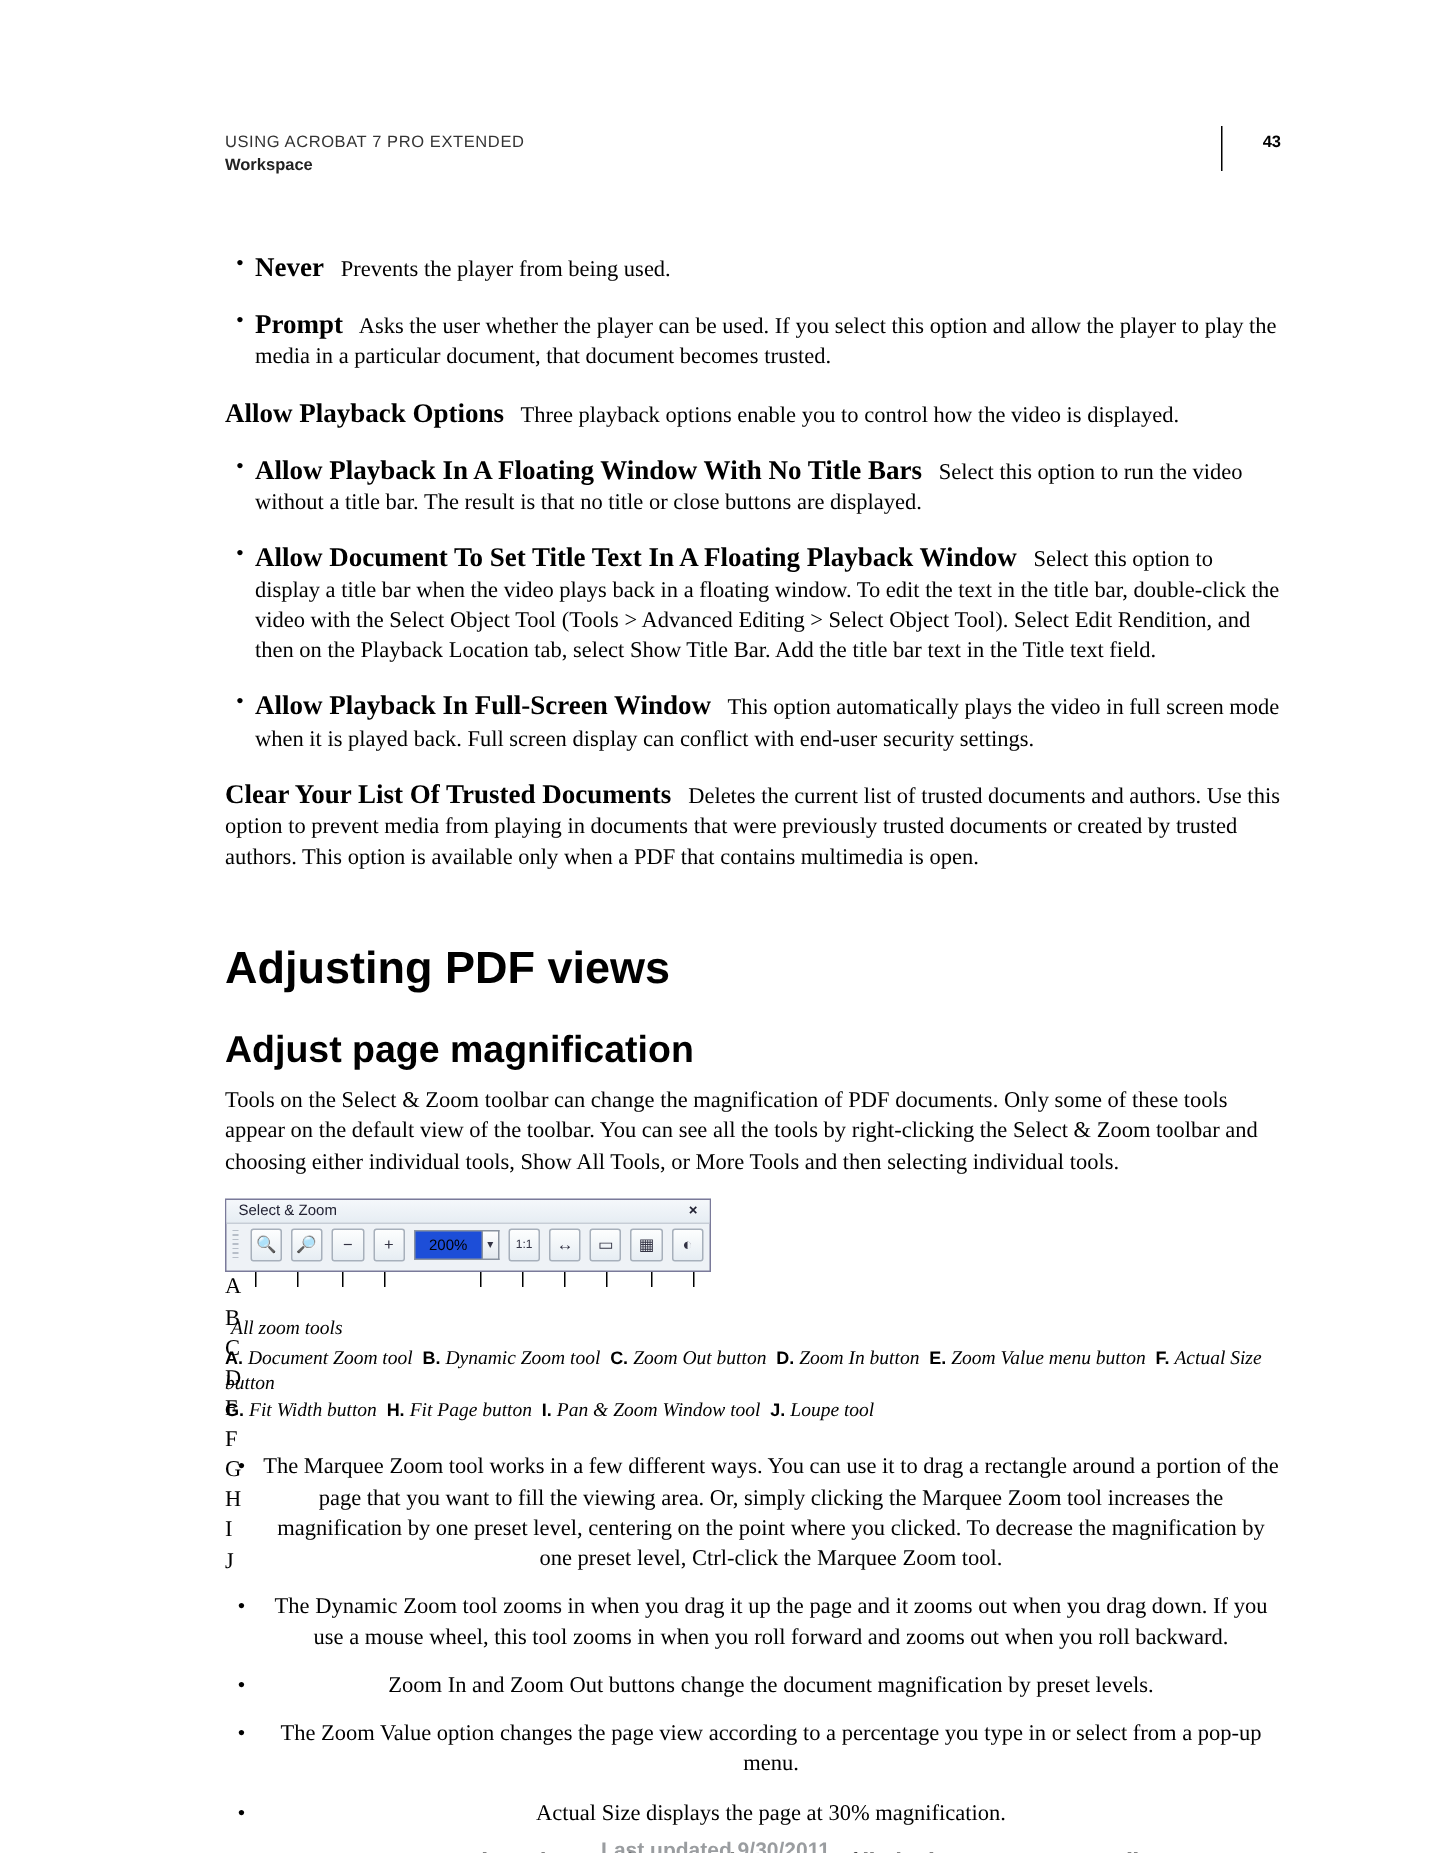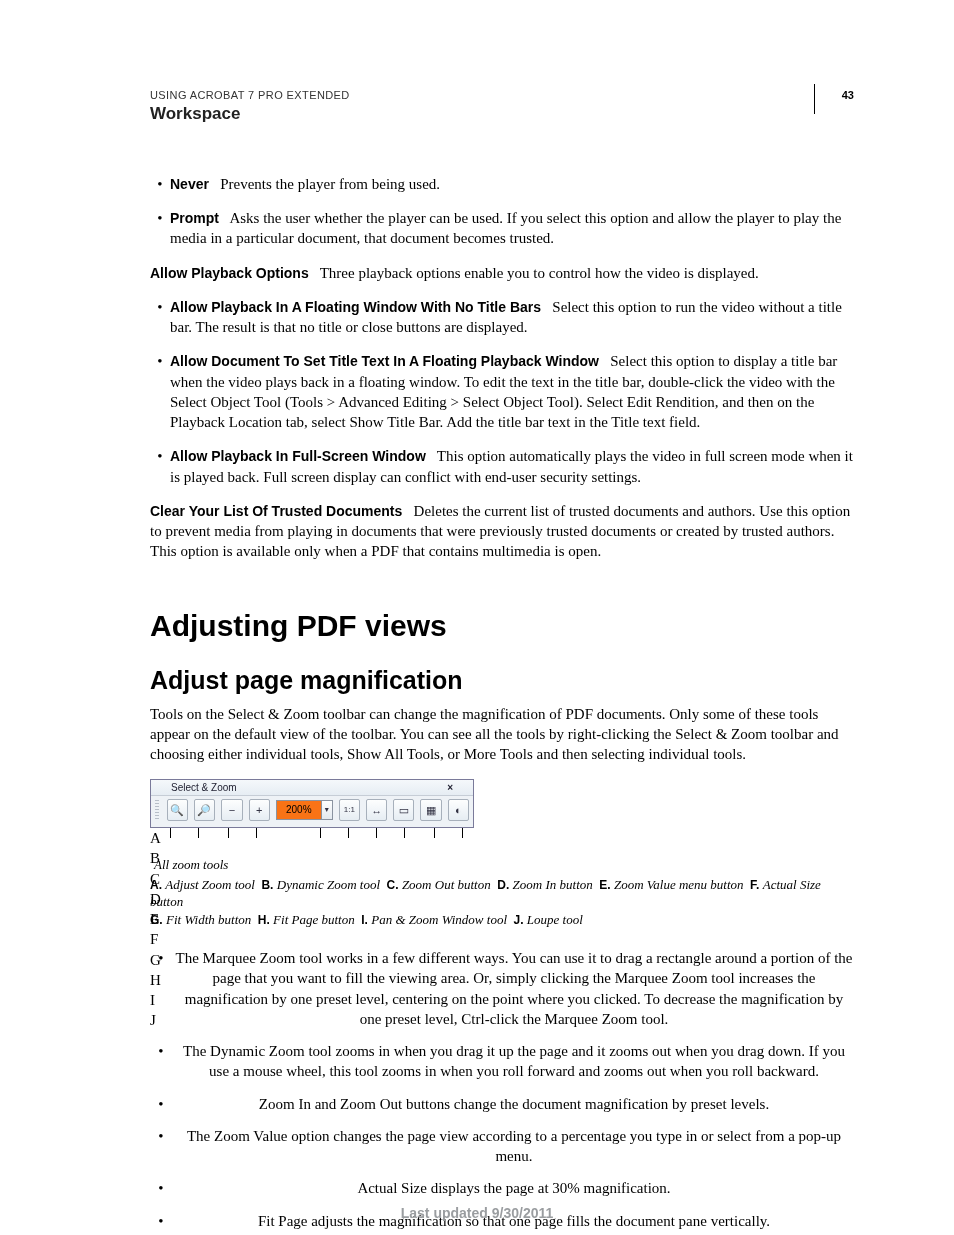"Workspace" .header-sub { font-size: 17px -> 11px }
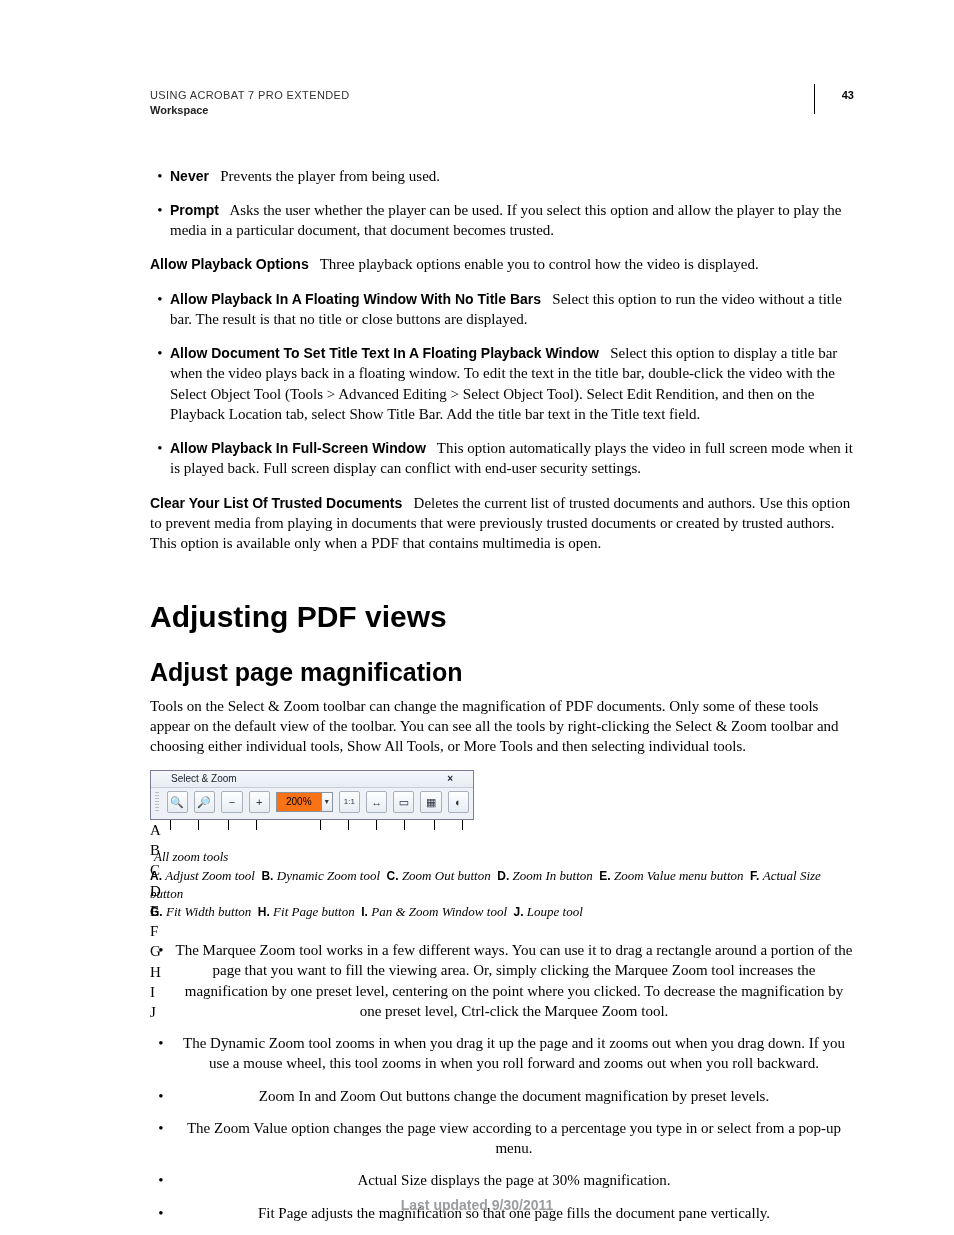"Never" .b { font-family: Liberation Sans, sans-serif -> Liberation Serif, serif; font-size: 14px -> 18px }
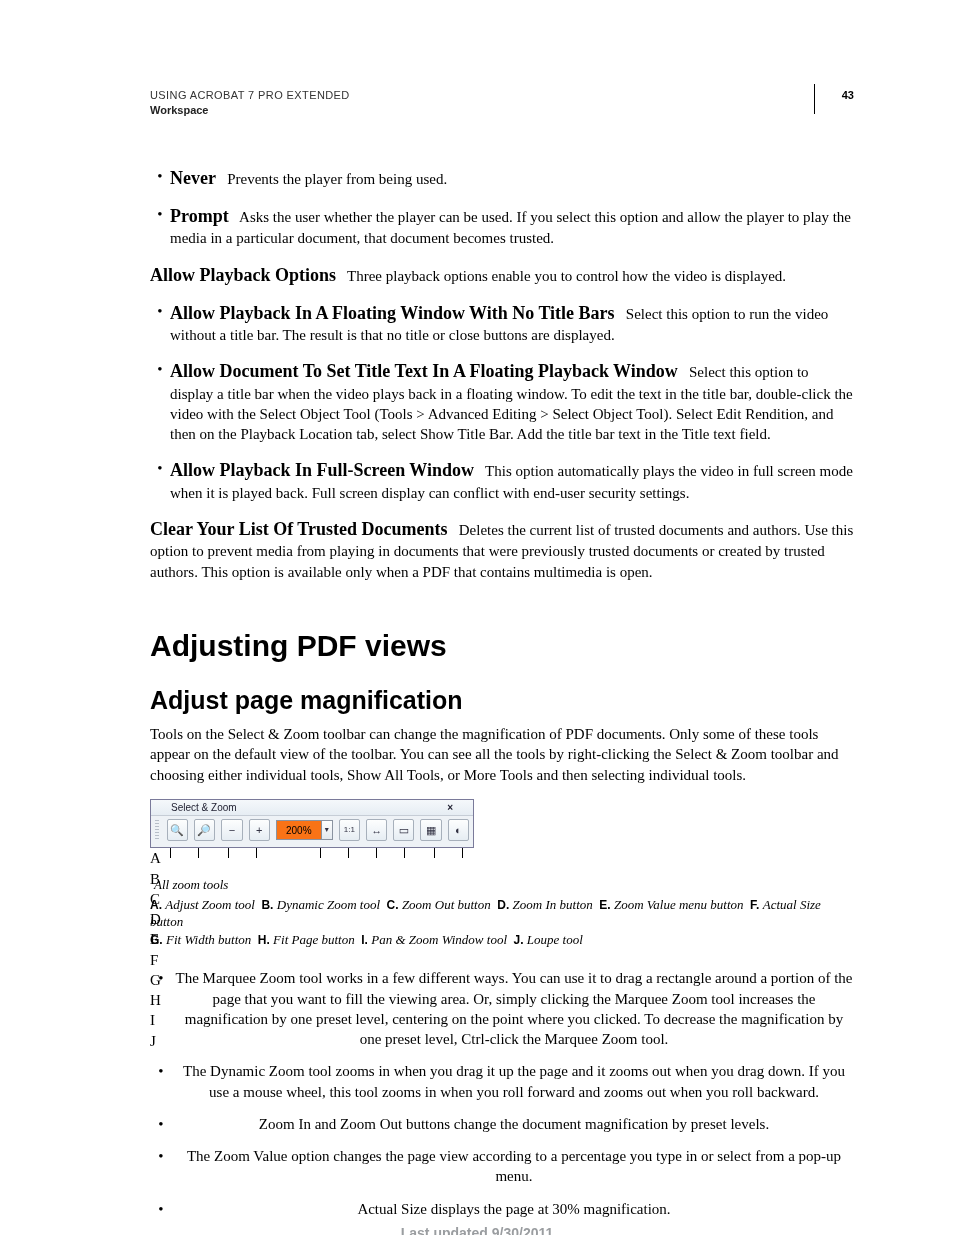"Select & Zoom" .toolbar-title { padding: 1px 20px -> 1px 8px }
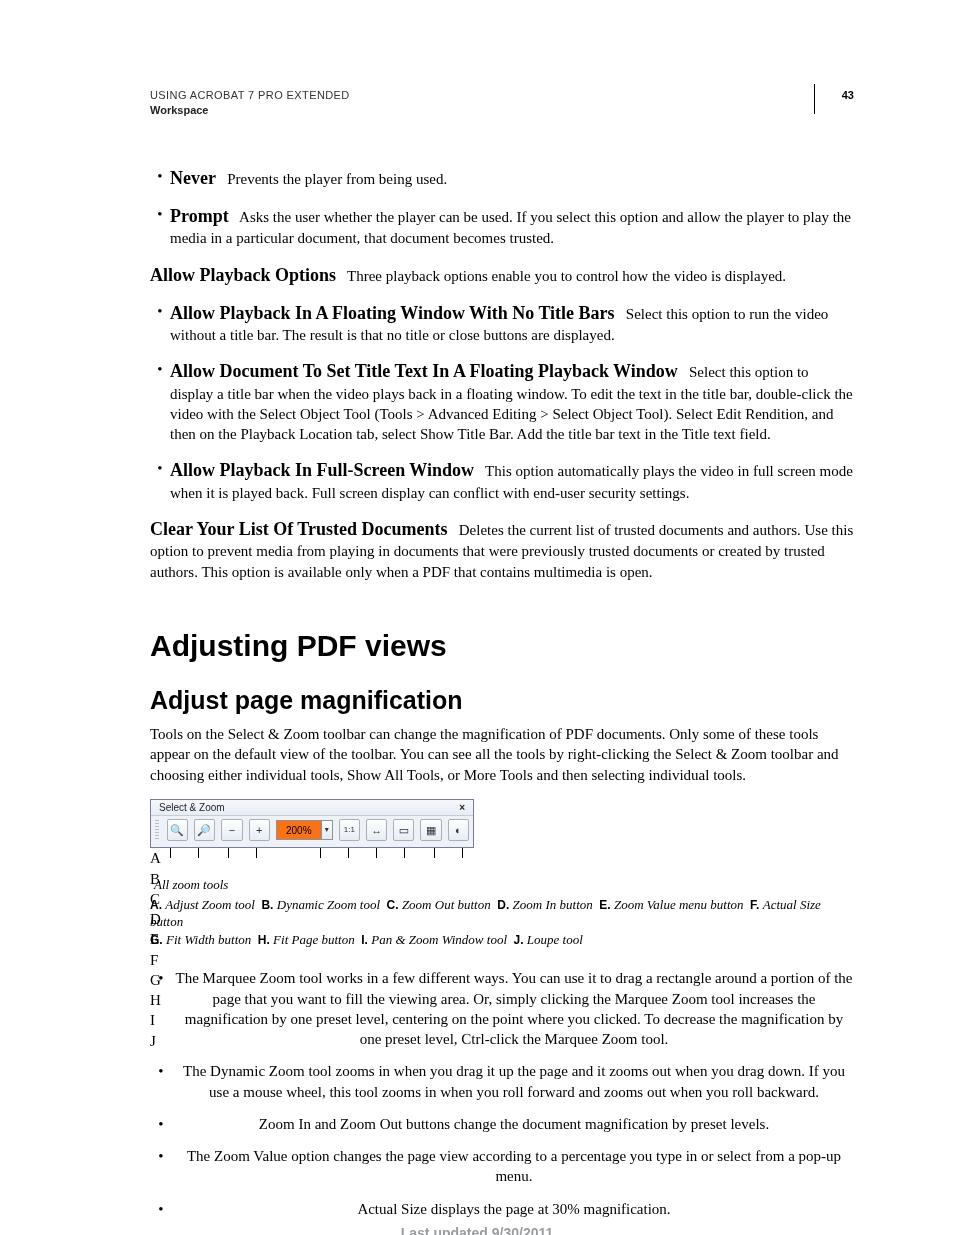"200%" .tb-zoomval { background: #f97316 -> #1d4ed8 }
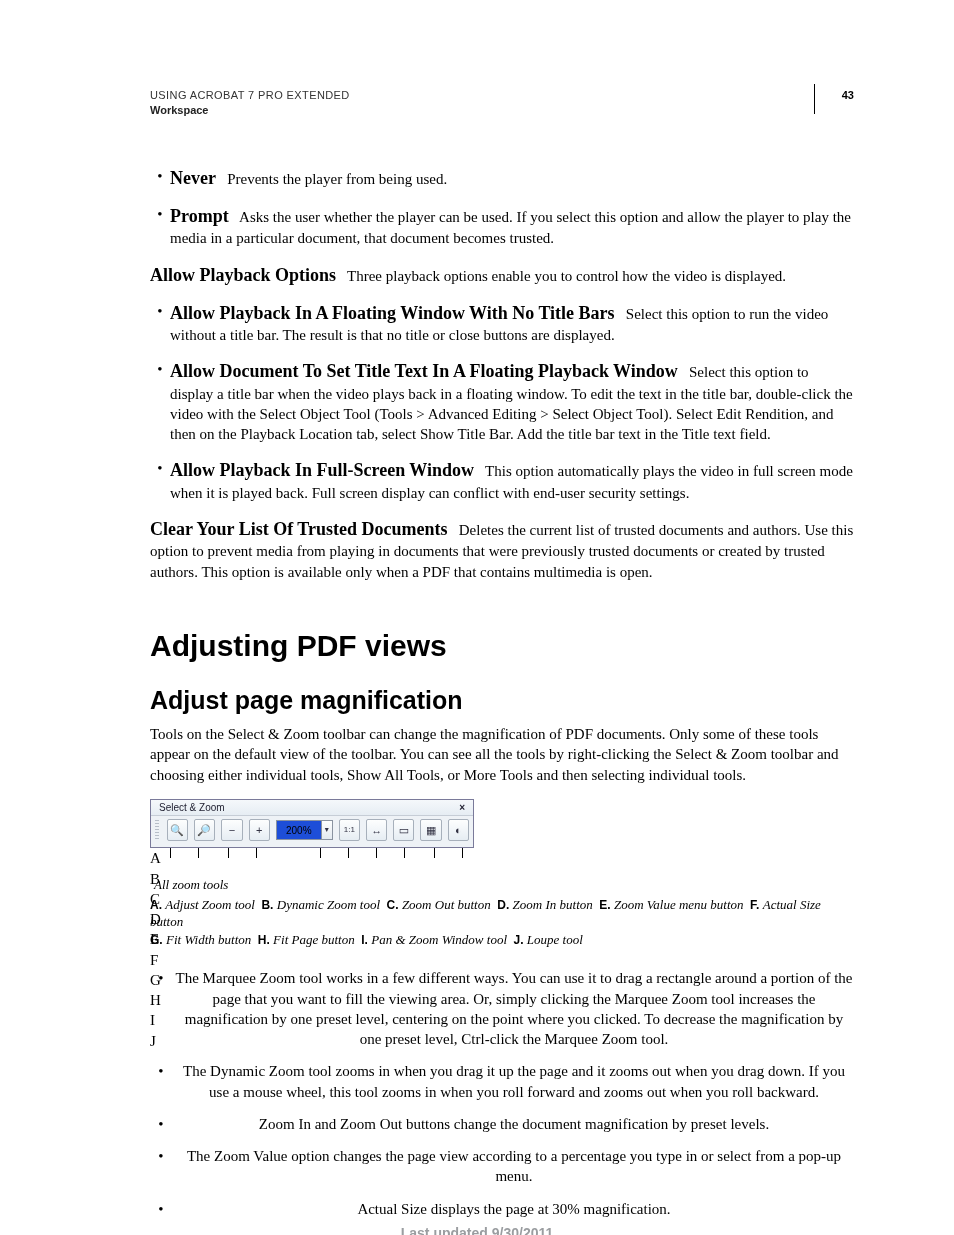"Adjust Zoom tool" span.v { text: Adjust -> Document }
